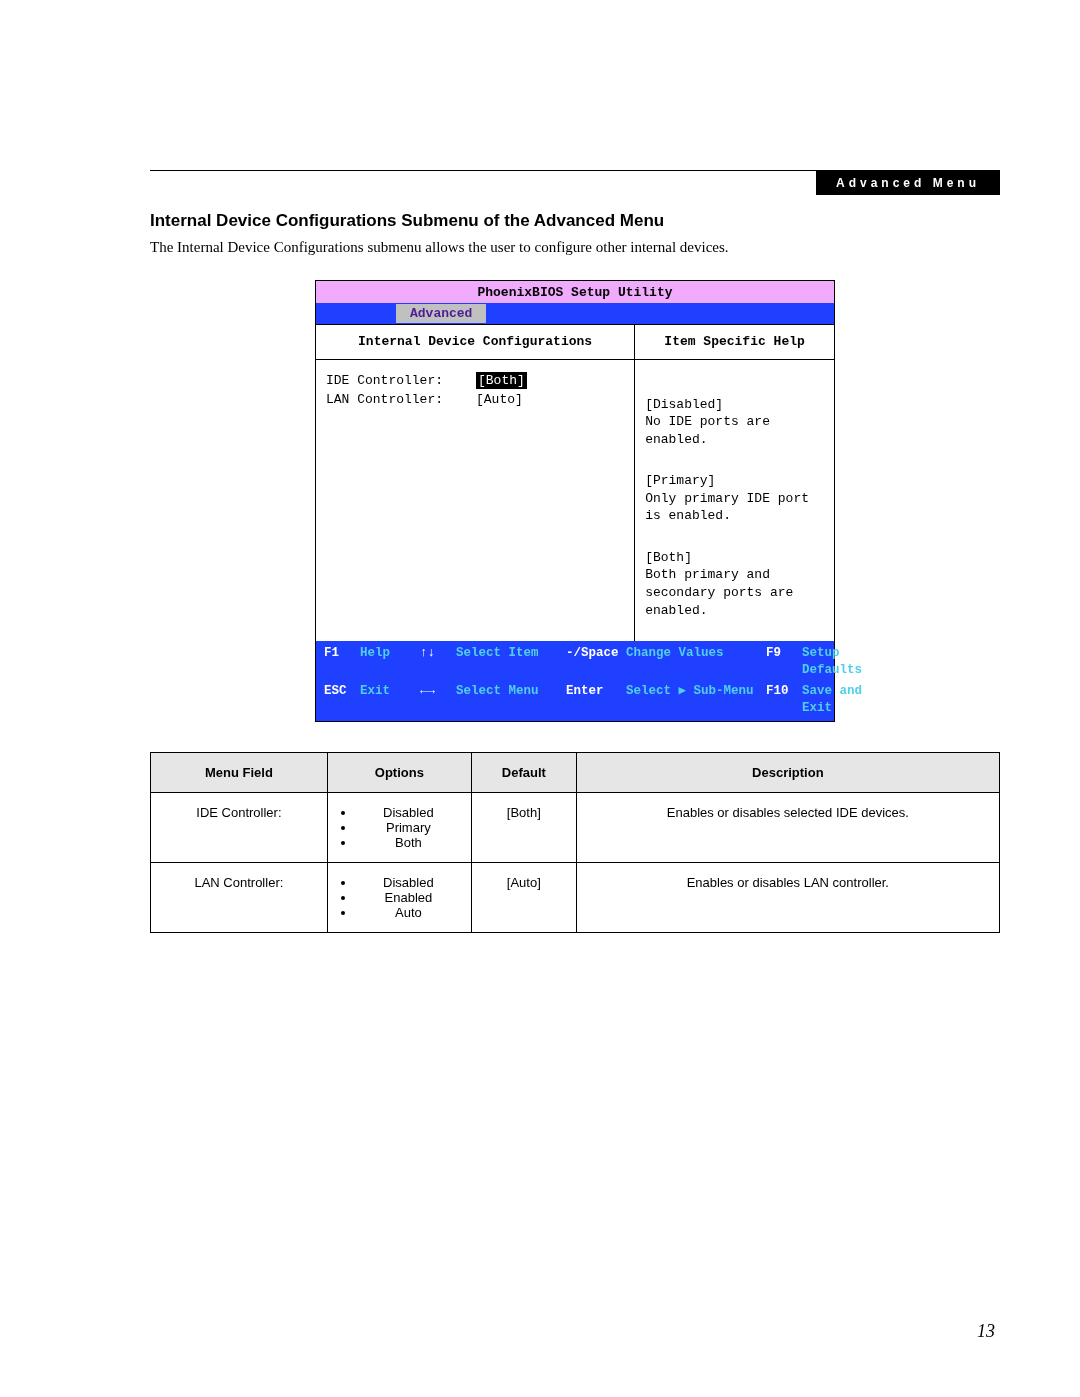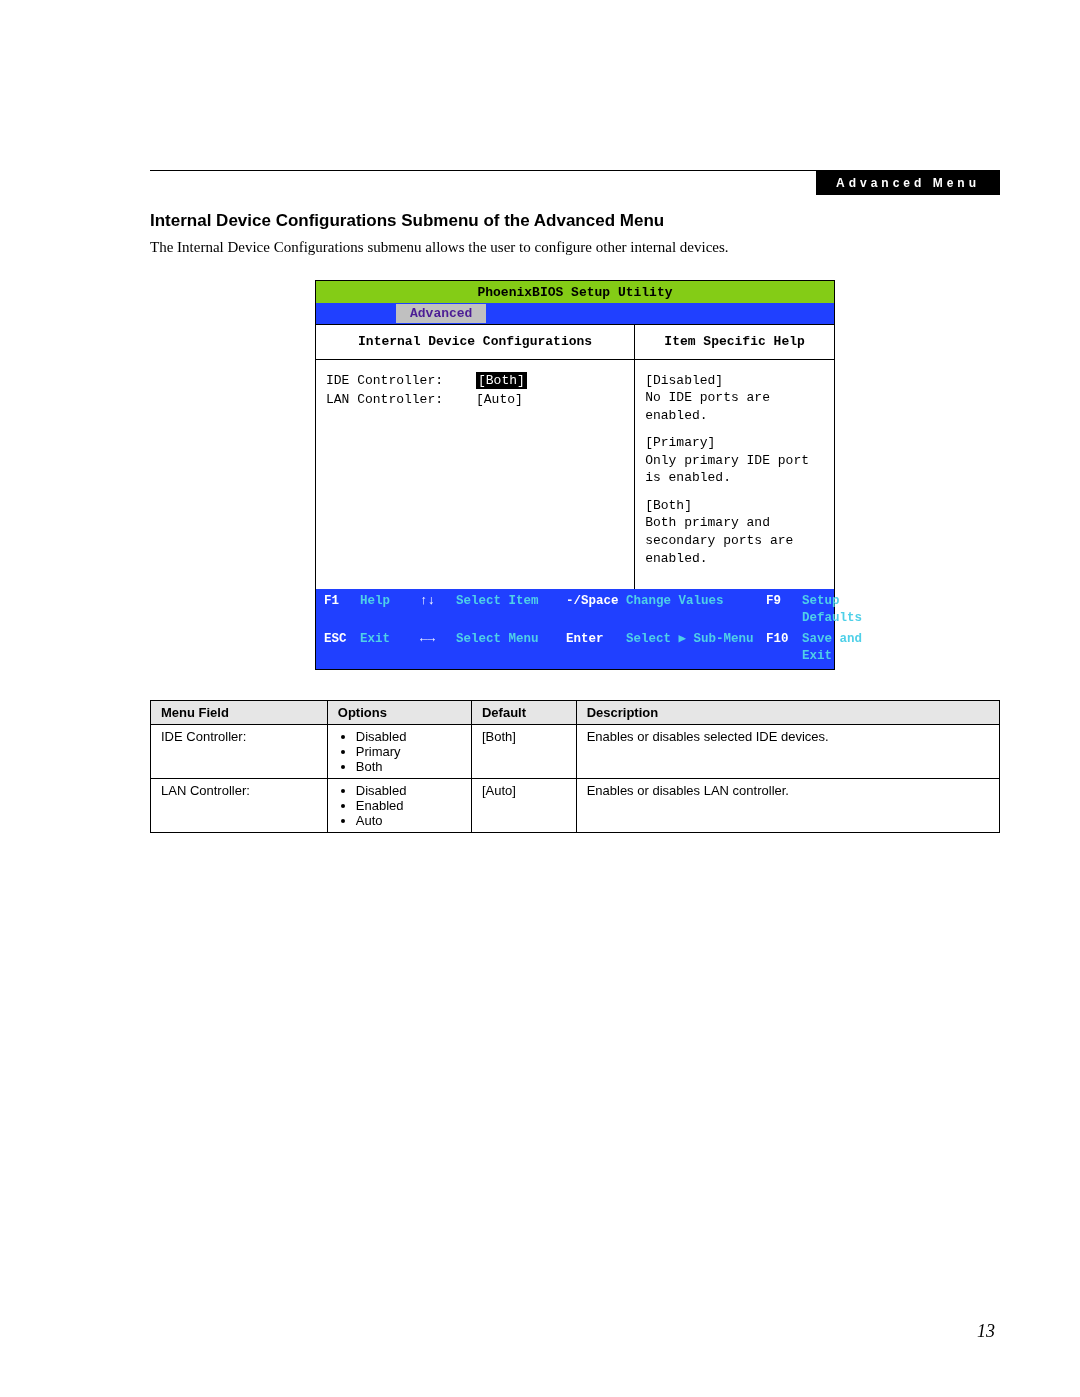"PhoenixBIOS Setup Utility" .bios-title { background: #84cc16 -> #f0abfc }
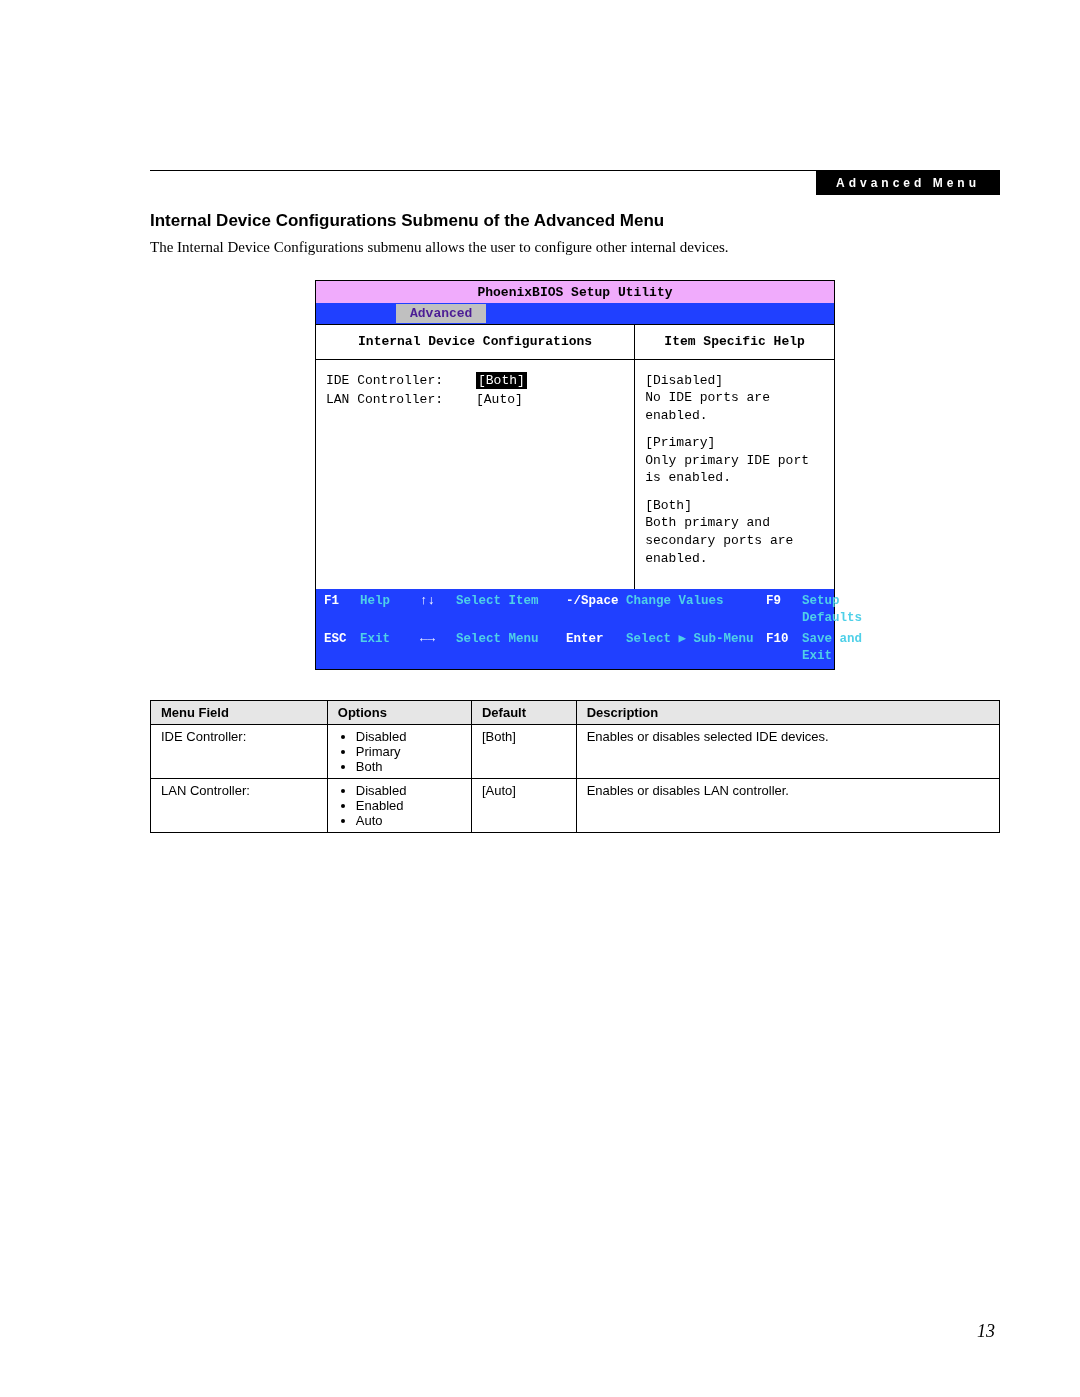"[Disabled]" .help-block { margin-top: none -> 24px }
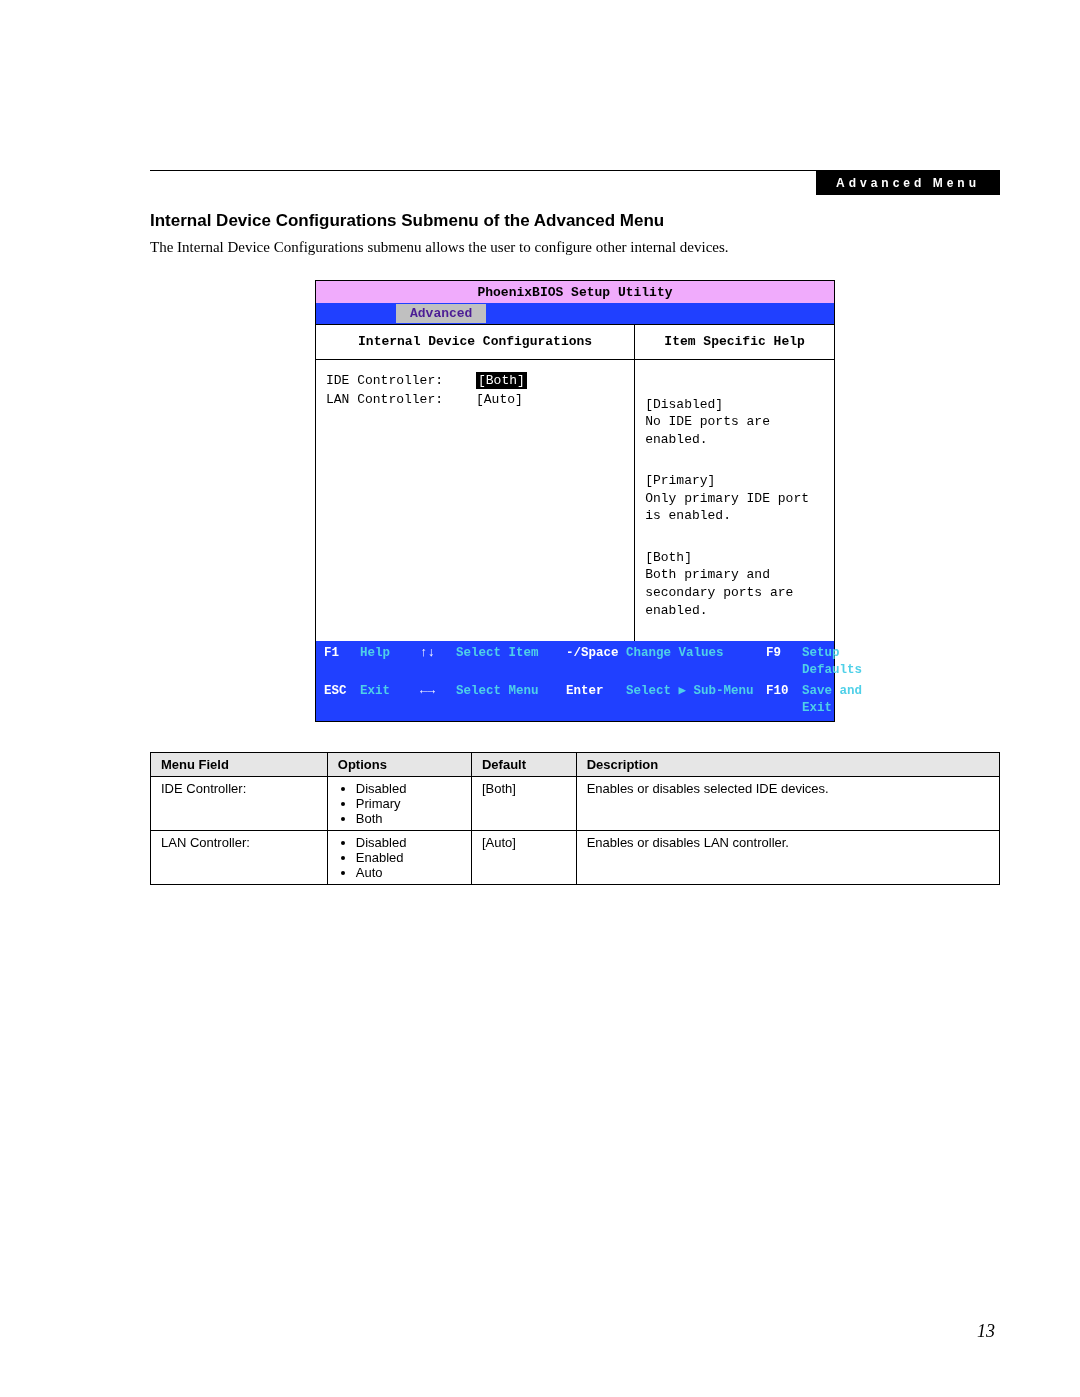"Menu Field" table.options th, table.options td { padding: 4px 10px -> 12px 10px; text-align: left -> center }
